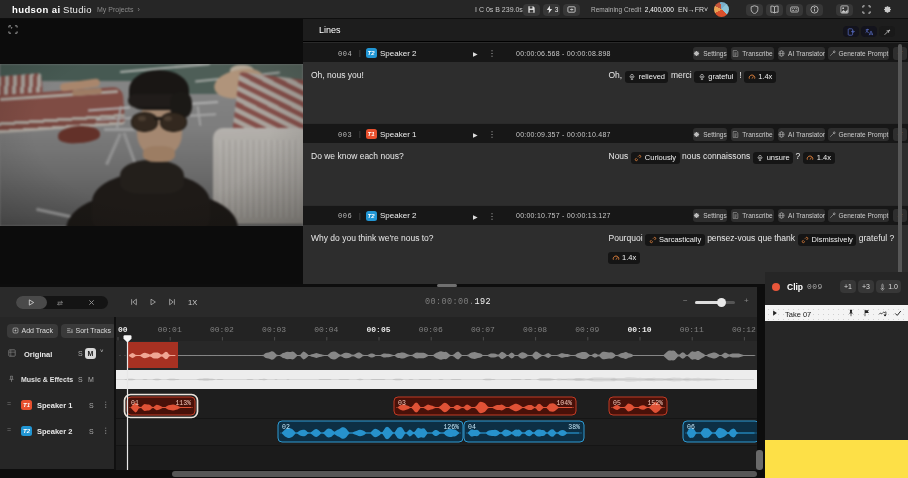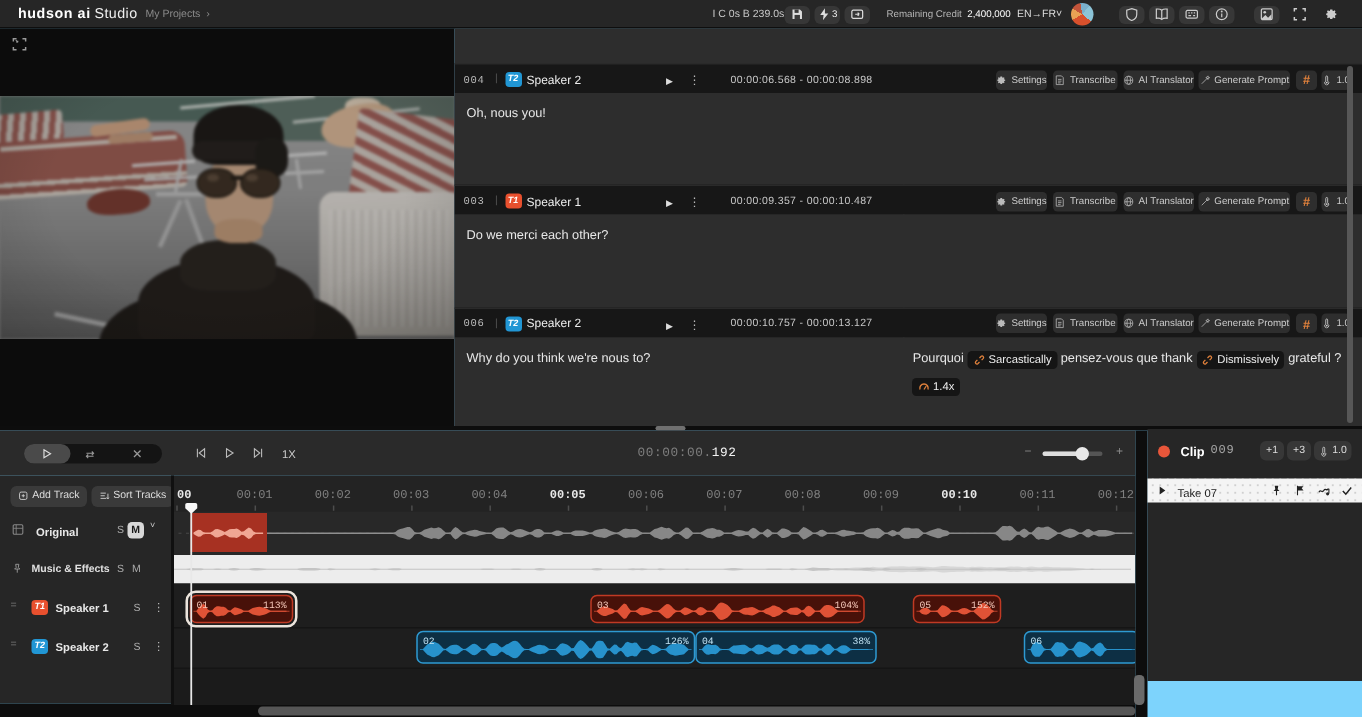"hudson ai" #stage { background: #7dd3fc -> #fde047 }
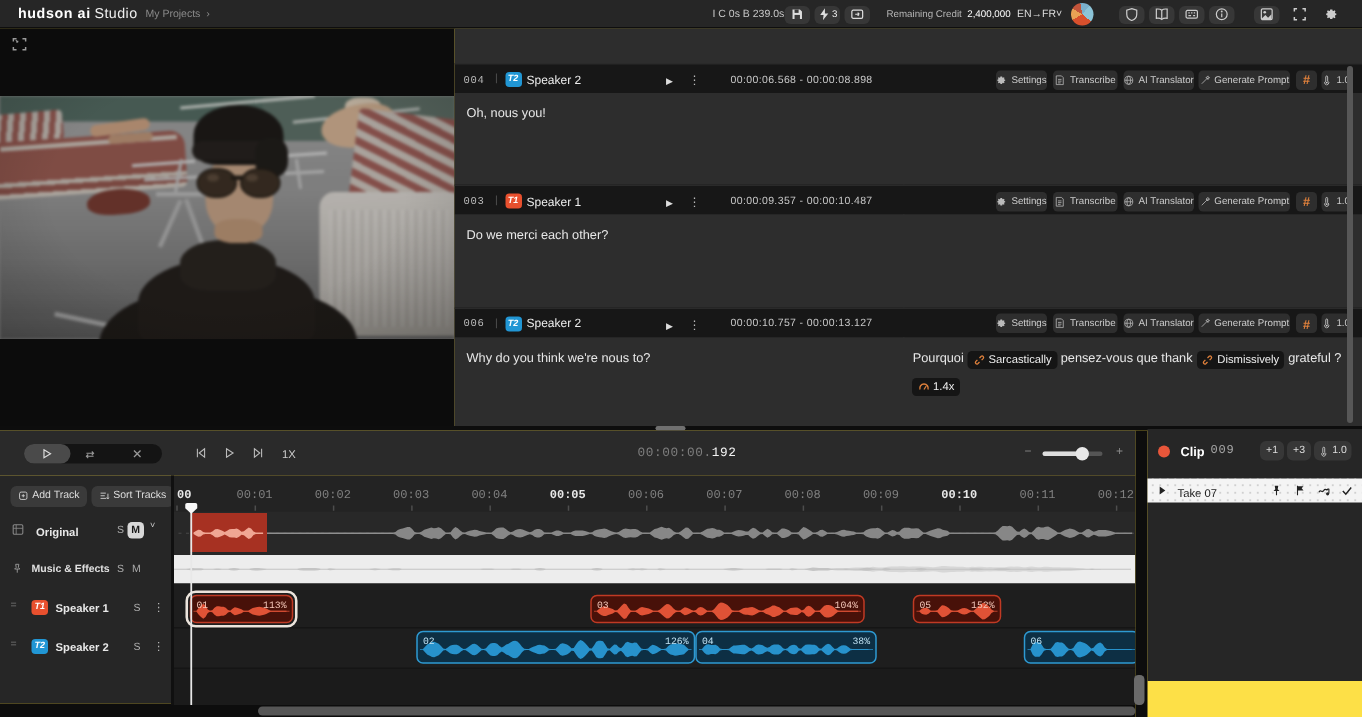"Lines" div.abs { html: none -> <div> <div>Lines</div> <div> <svg> <rect></rect> <path></path> </svg> </div> <div> <svg> <path></path> <path></path> </svg> </div> <div> <svg> <path></path> <path></path> </svg> </div> </div> }
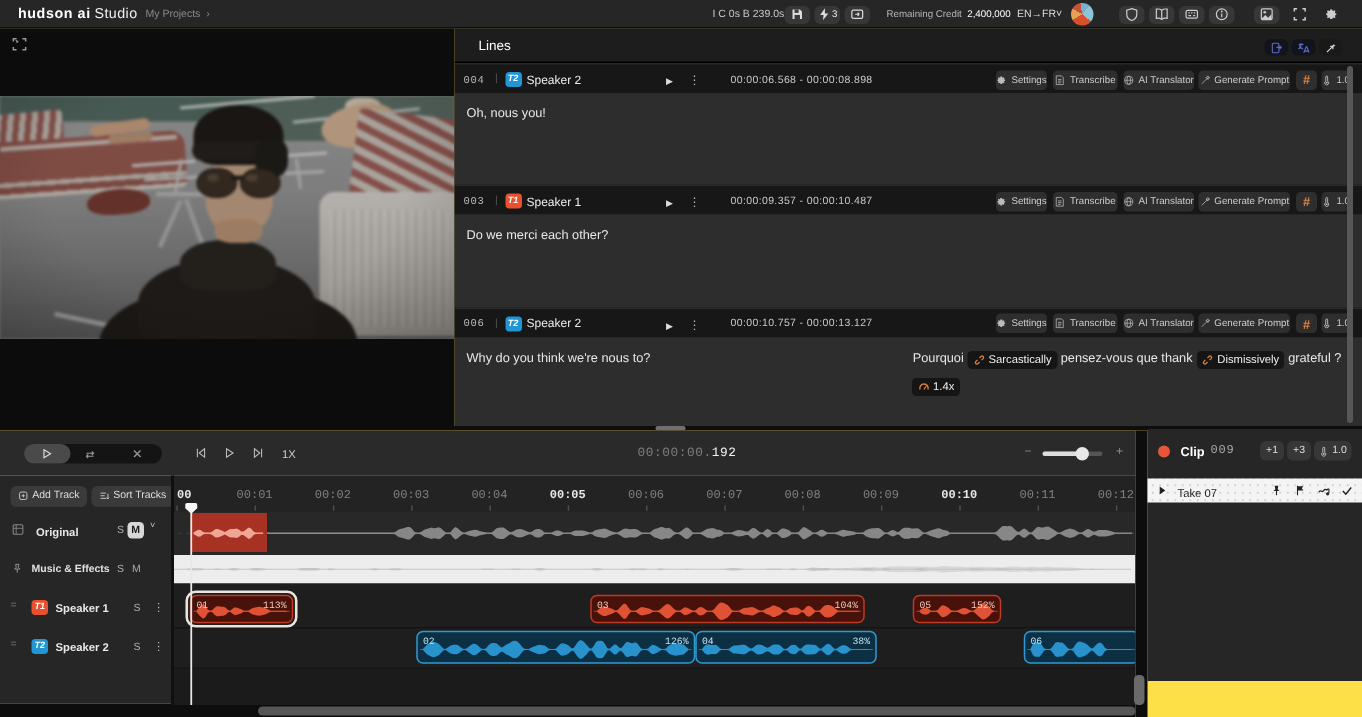"004" .rowhead span { margin-left: none -> 29px }
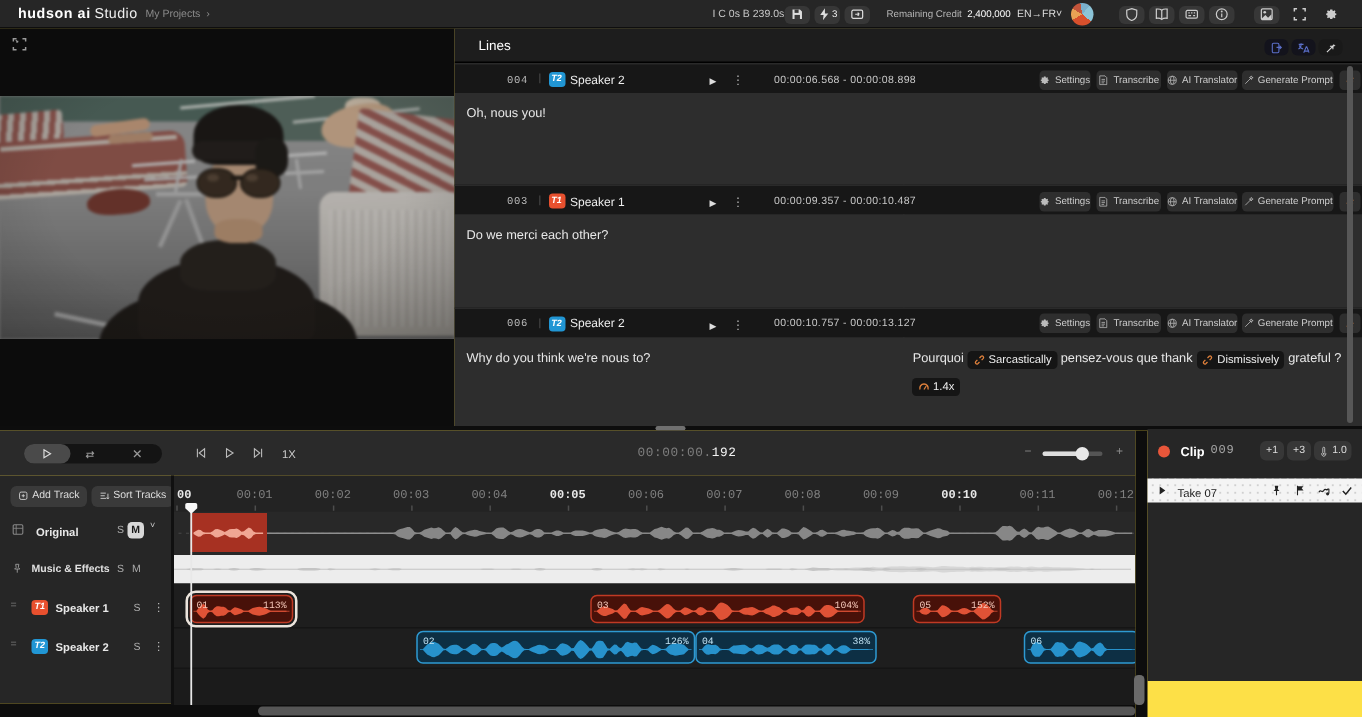"Oh, relieved merci grateful !" div.rtext { html: none -> <div> <span>Oh,</span><span><svg> <circle></circle> <path></path> </svg>relieved</span><span>merci</span><span><svg> <circle></circle> <path></path> </svg>grateful</span><span>!</span><span><svg> <path></path> <path></path> </svg>1.4x</span> </div> }
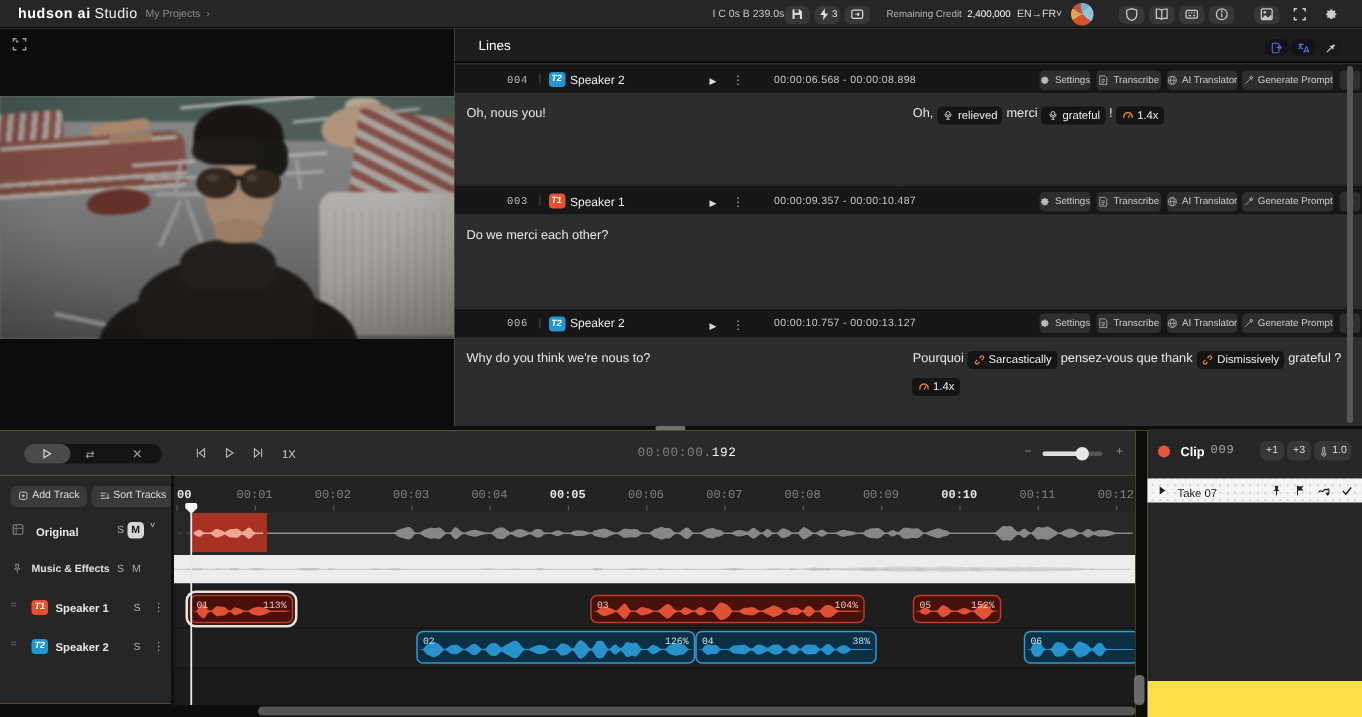"Do we merci each other?" div.ltext { text: merci each other -> know each nous }
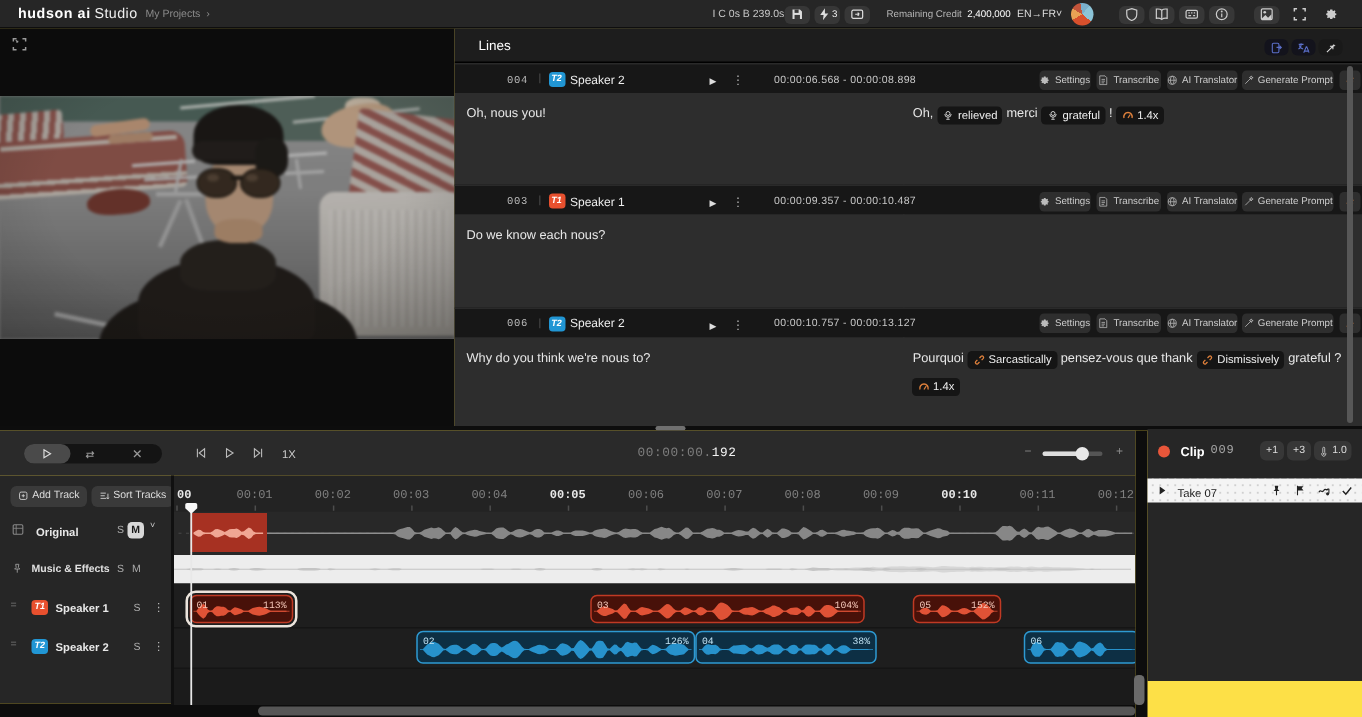"Nous Curiously nous connaissons unsure" div.rtext { html: none -> <div> <span>Nous</span><span><svg> <path></path> <path></path> </svg>Curiously</span><span>nous connaissons</span><span><svg> <circle></circle> <path></path> </svg>unsure</span><span>?</span><span><svg> <path></path> <path></path> </svg>1.4x</span> </div> }
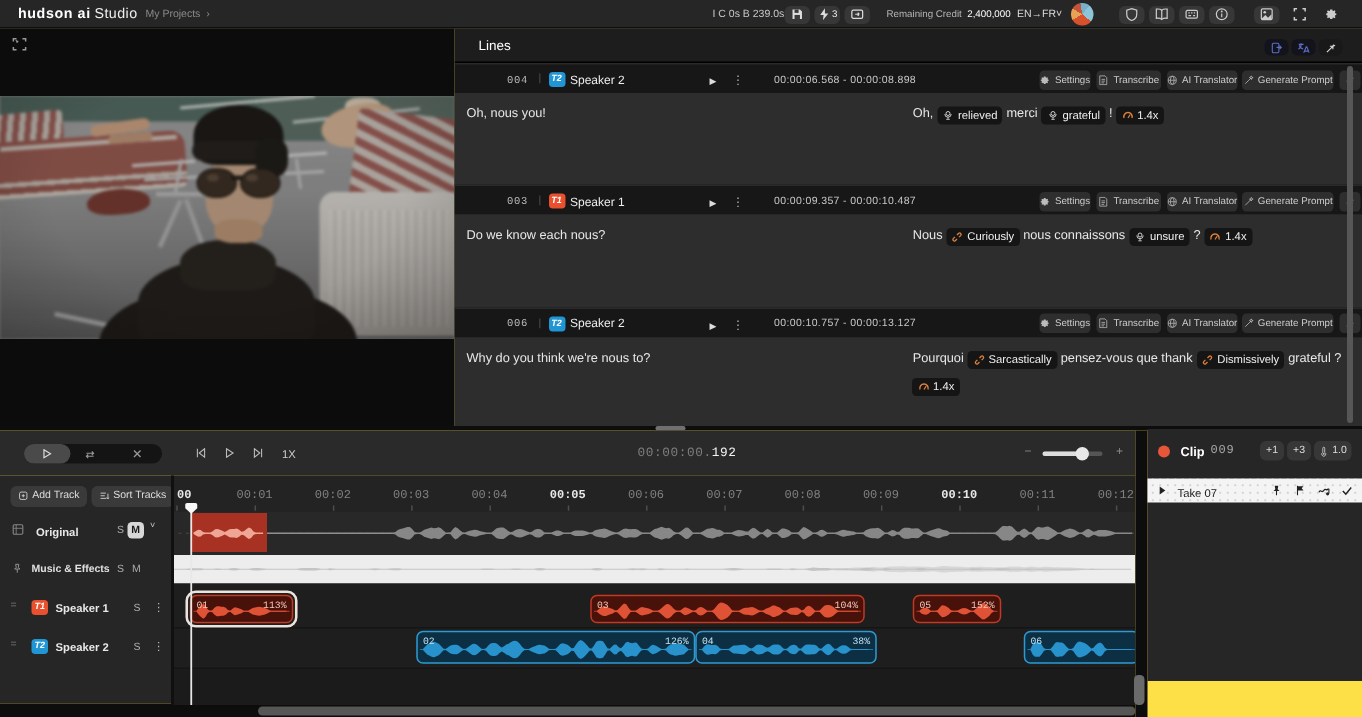"Clip" div.abs { top: 286px -> 272px }
